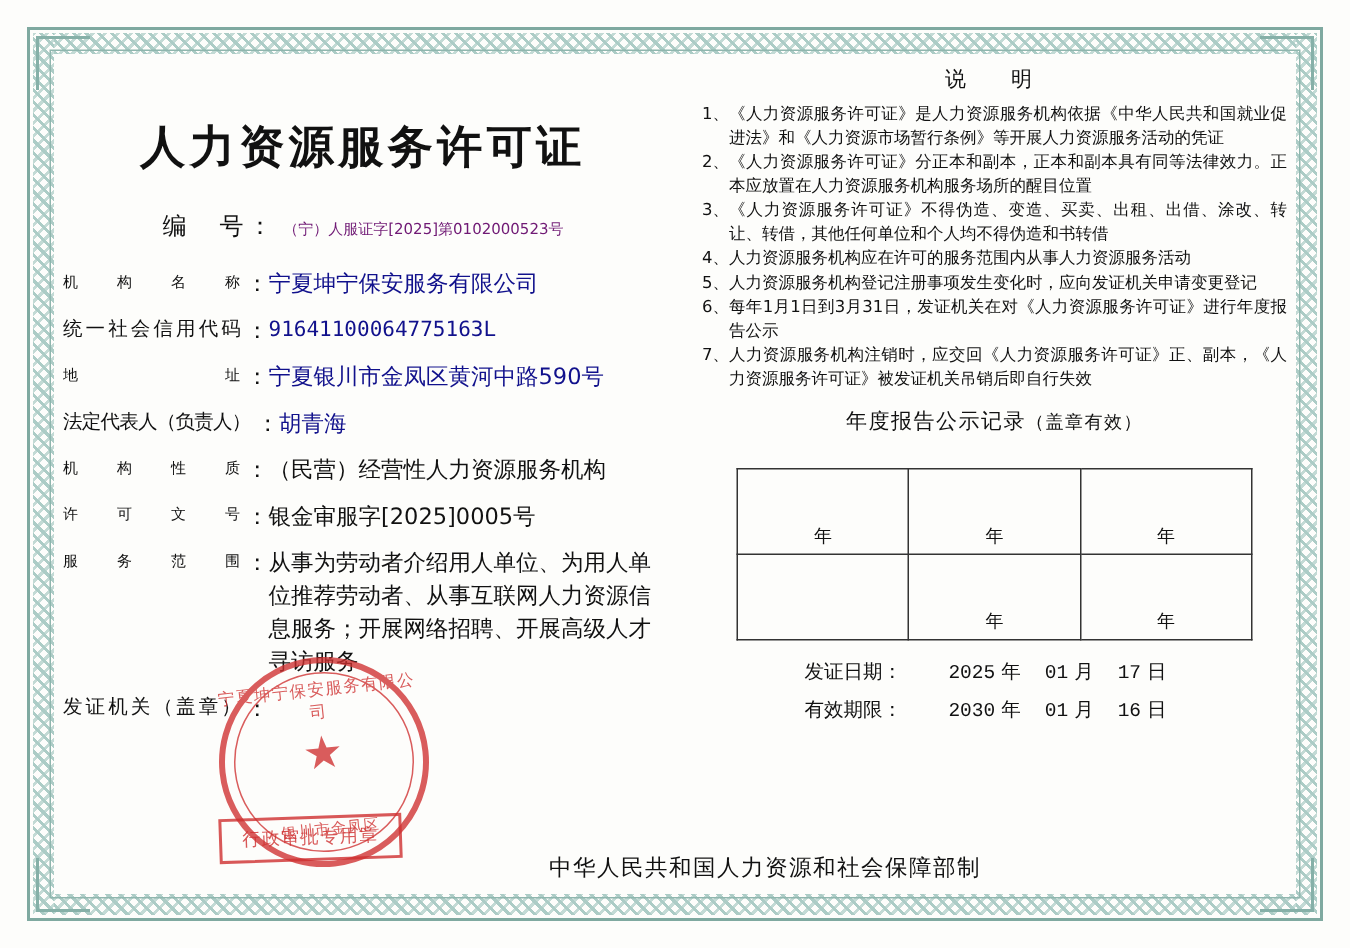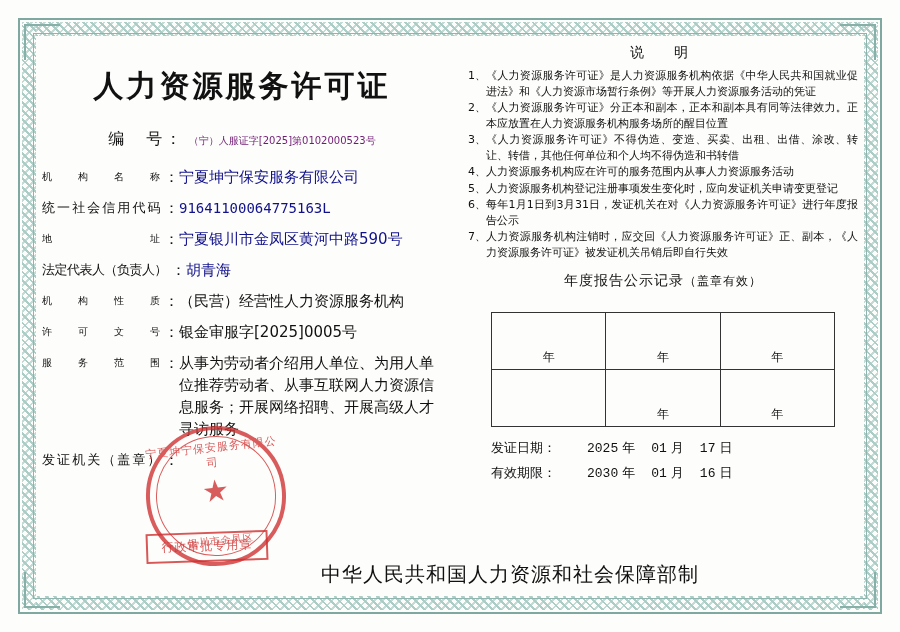"人力资源服务许可证" .left-col { top: 4px -> 16px }
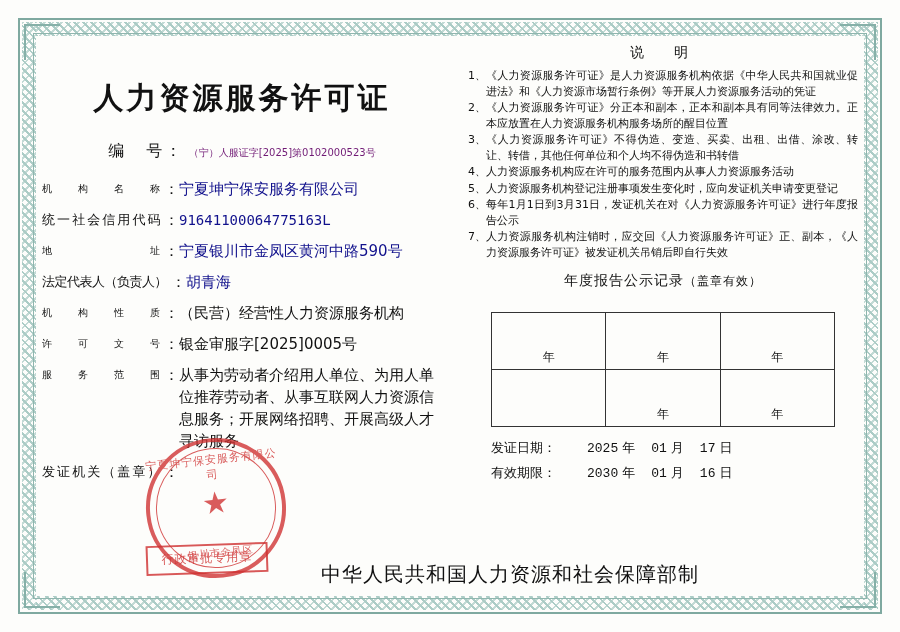"发证日期：" .date-line { justify-content: none -> center }
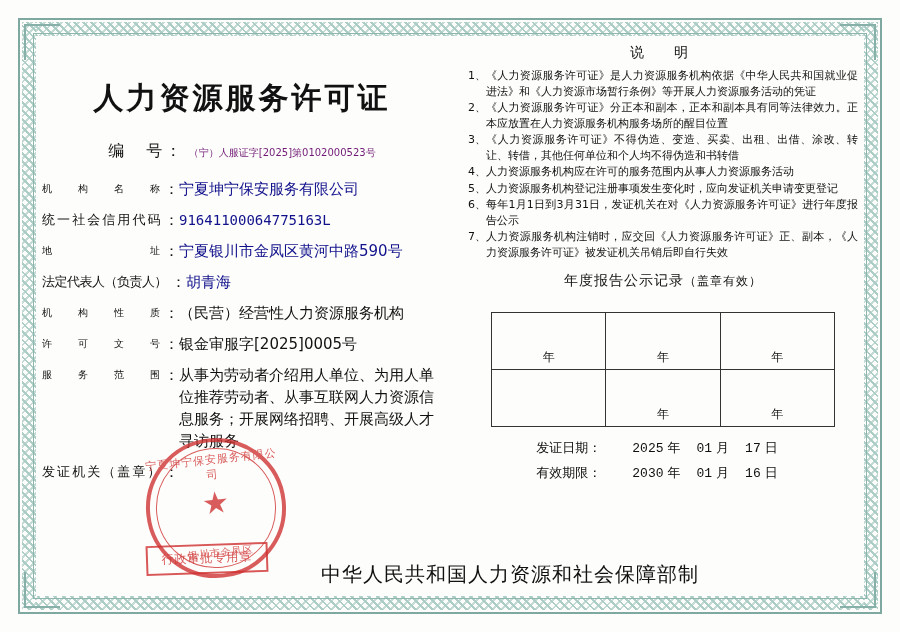"中华人民共和国人力资源和社会保障部制" .footer { font-size: 20px -> 15px }
